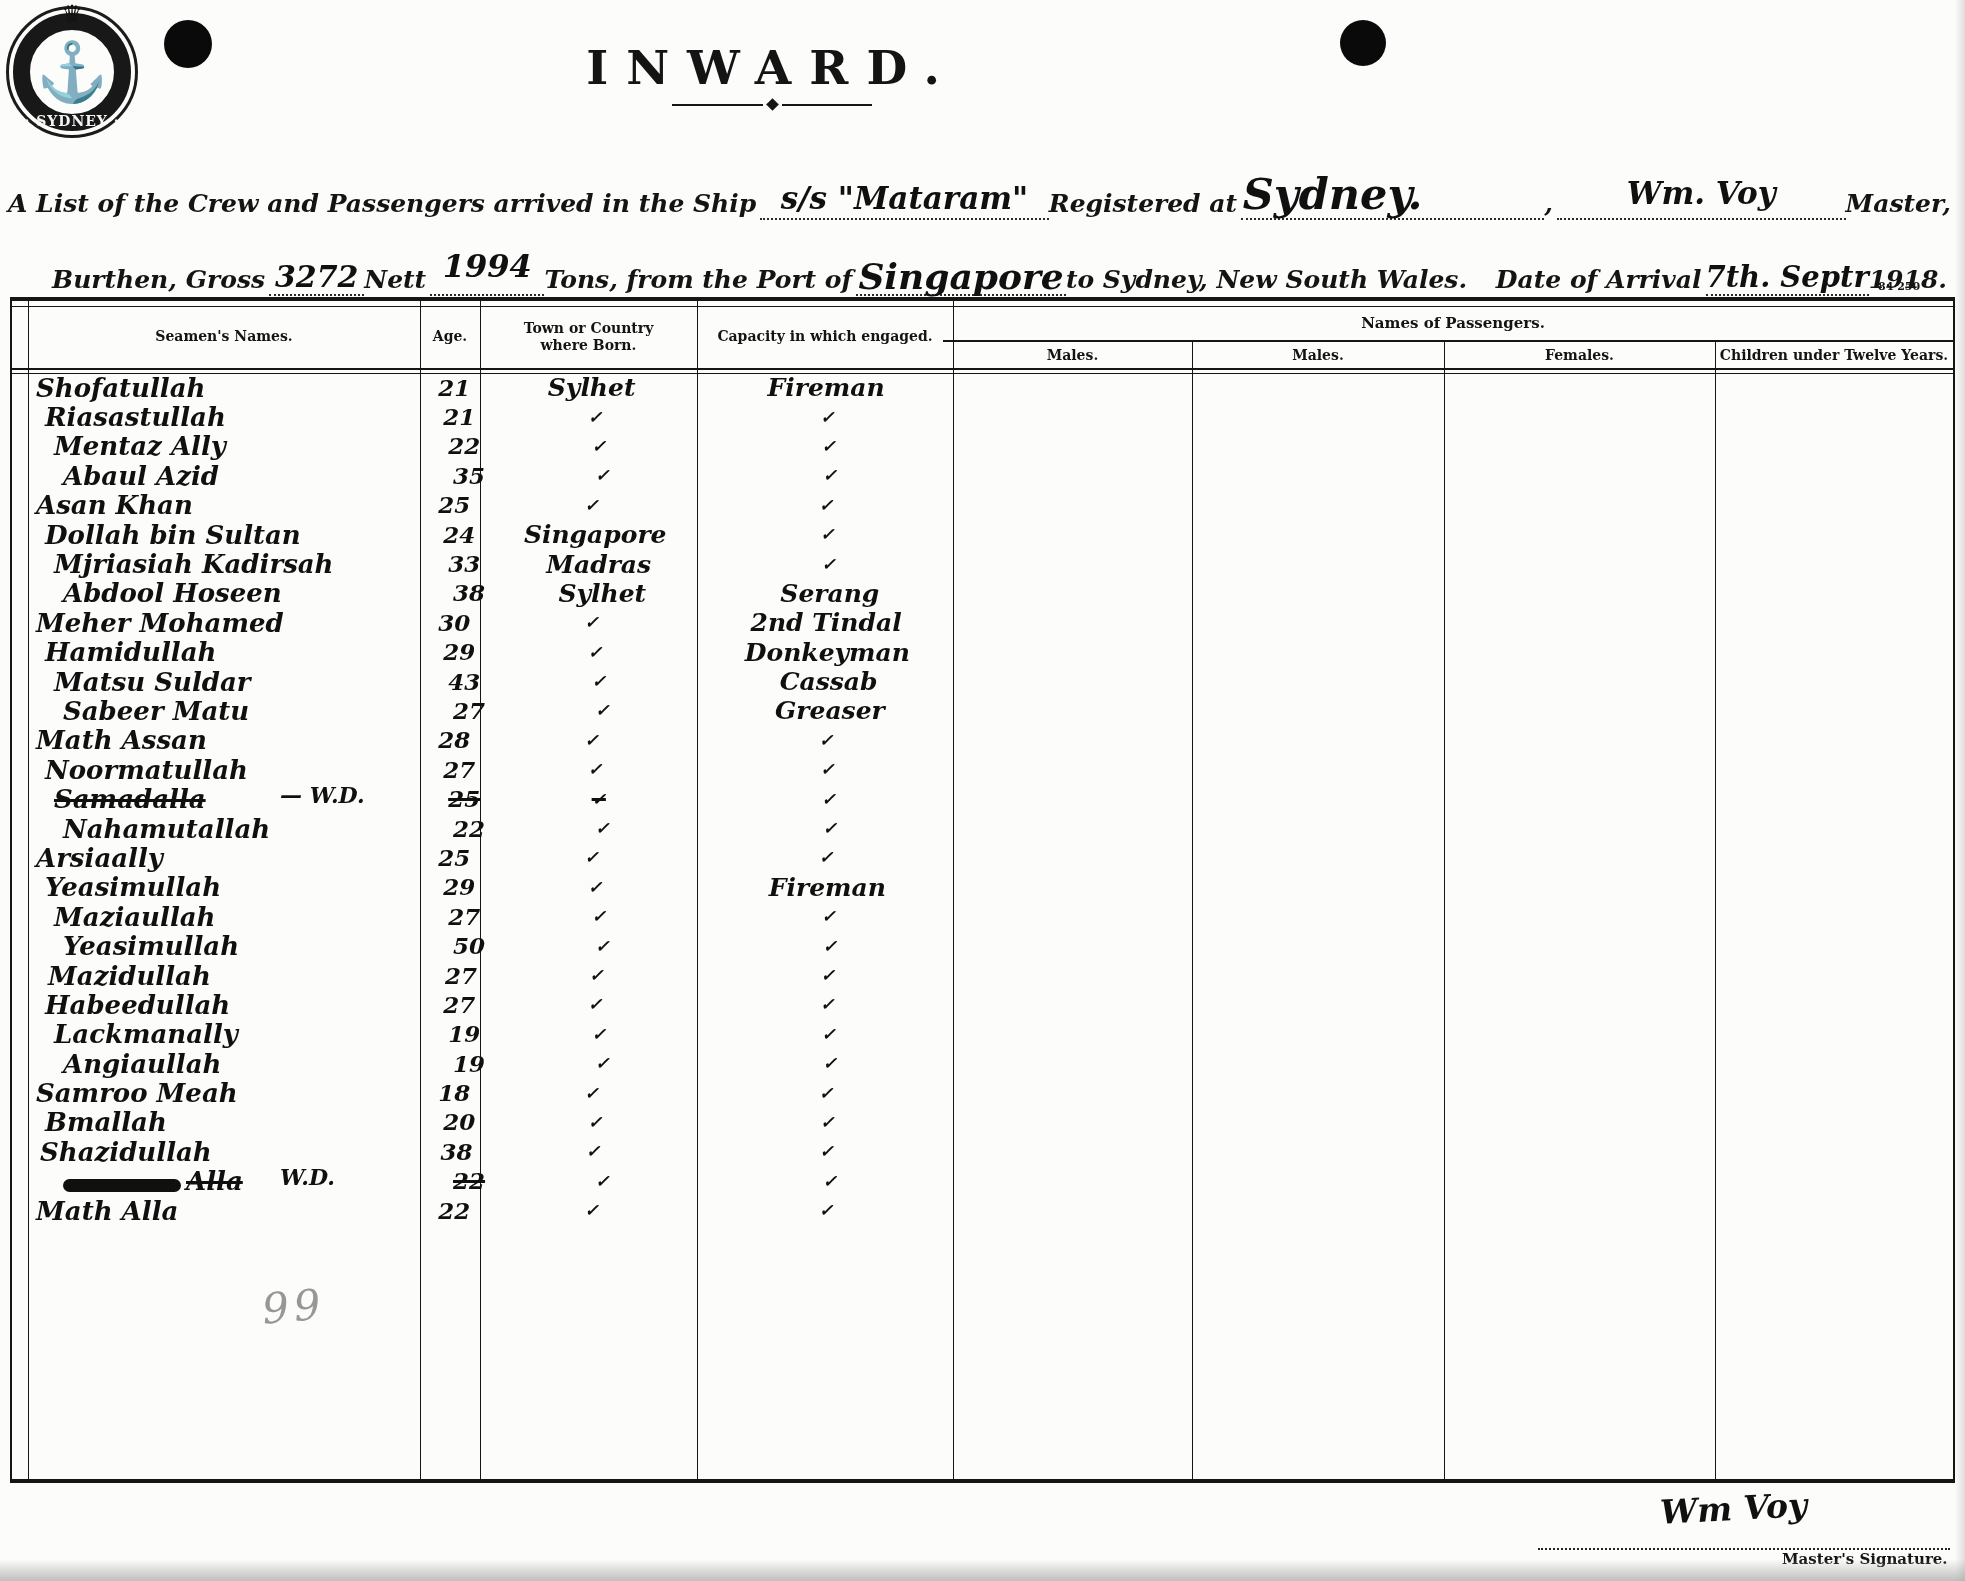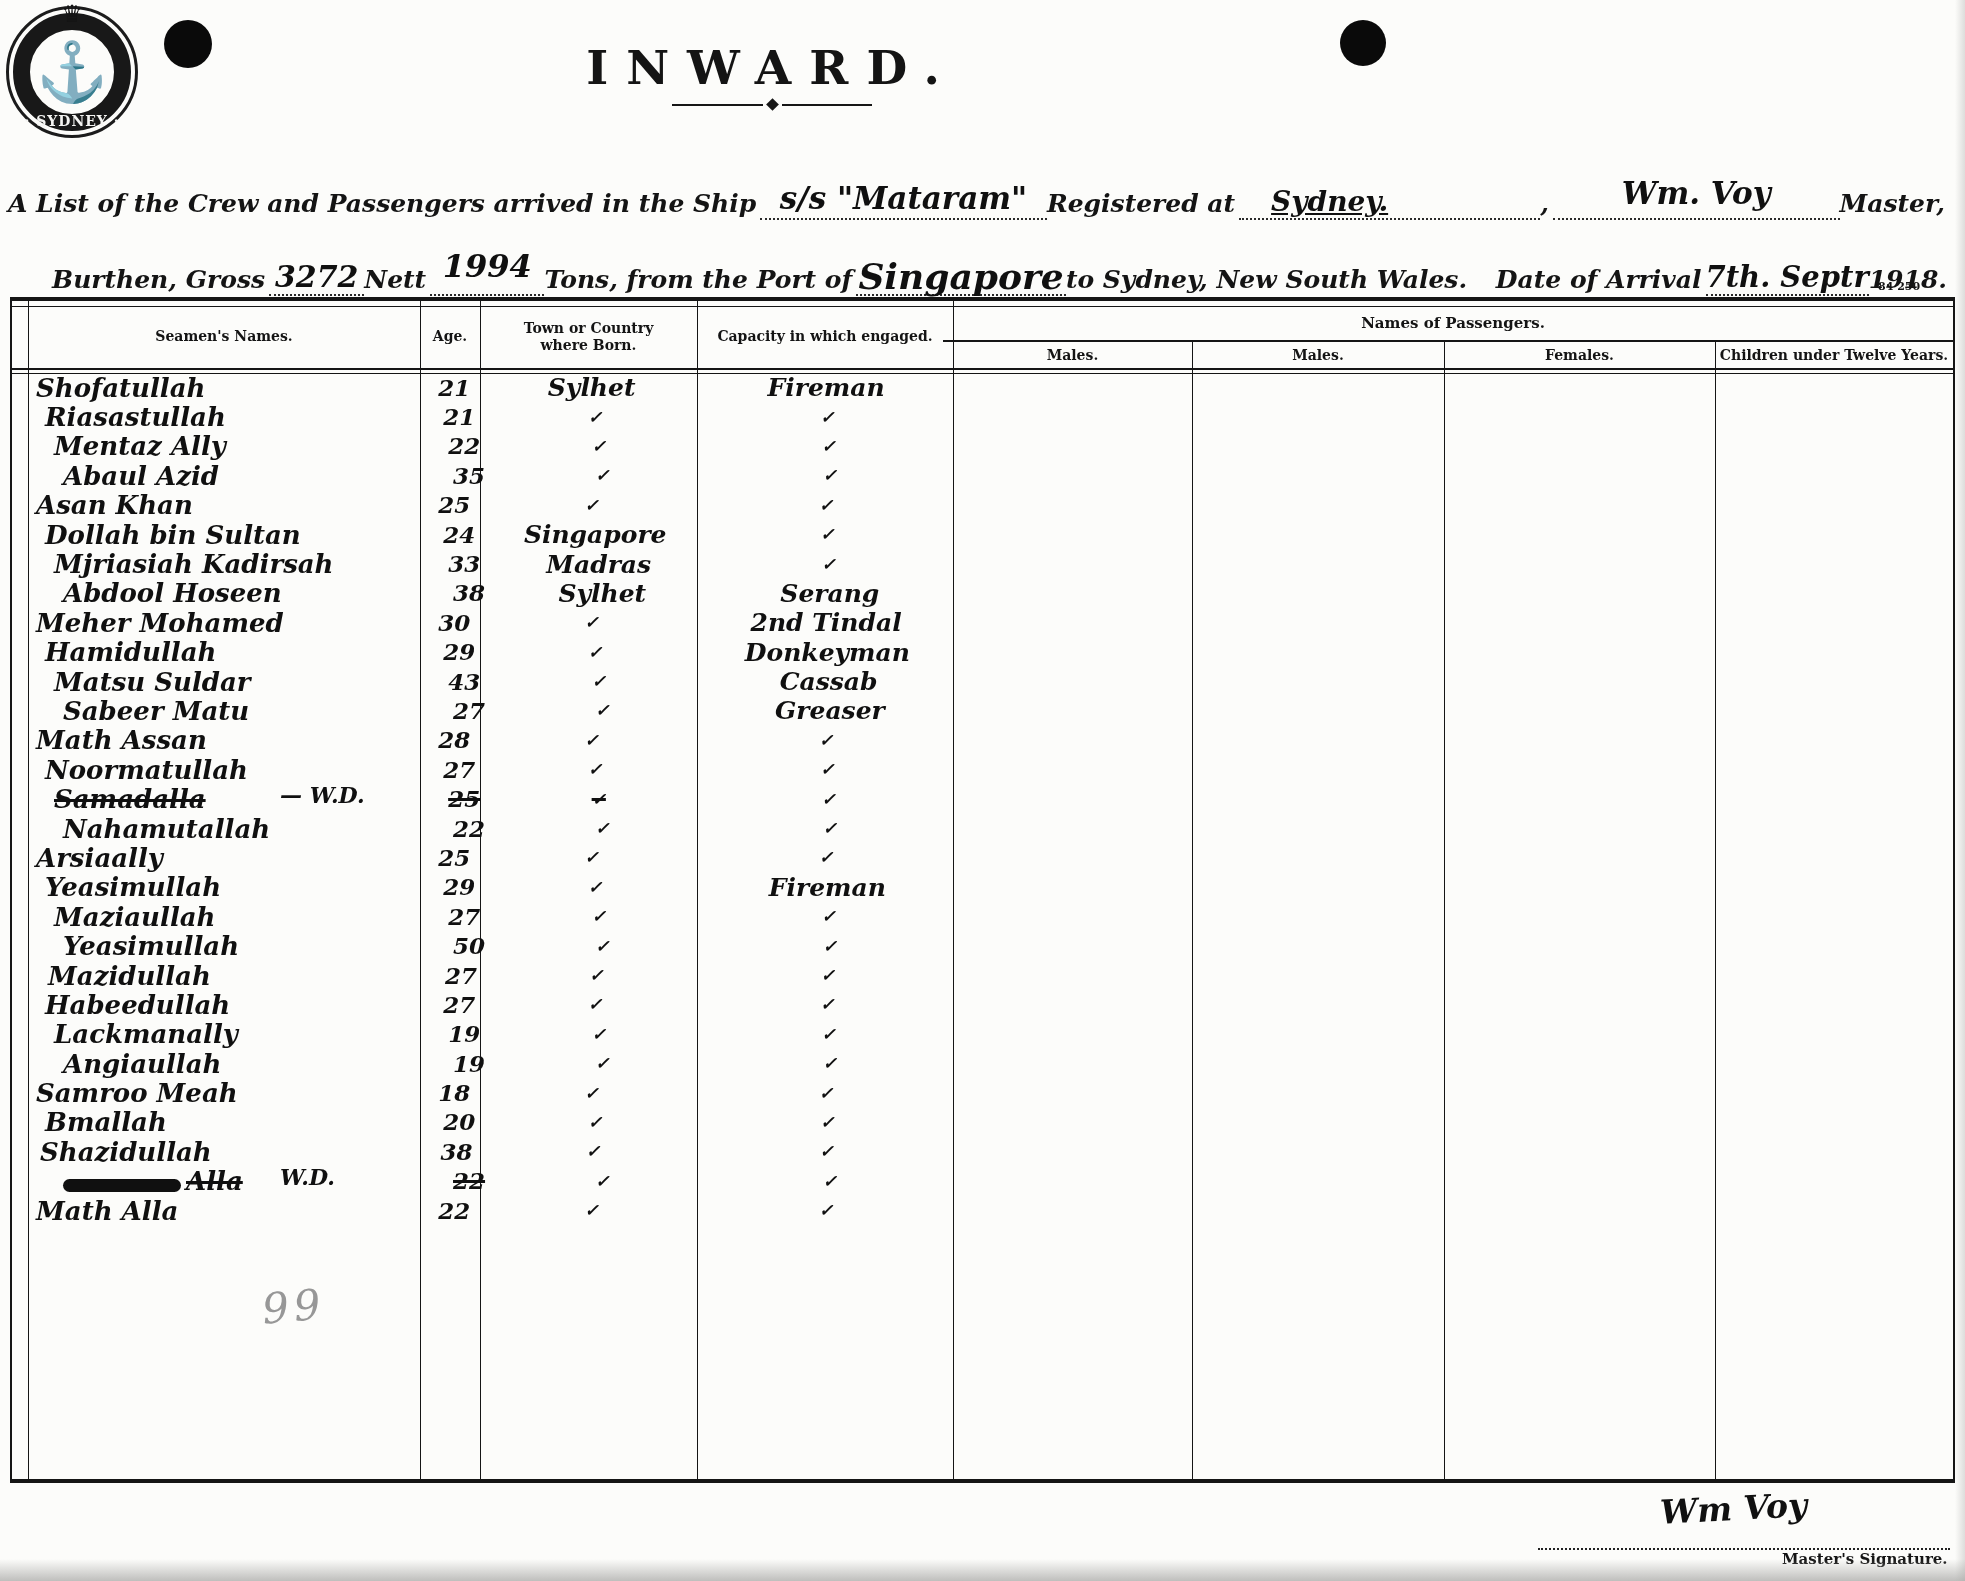"A List of the Crew" .line1 { right: 16px -> 10px }
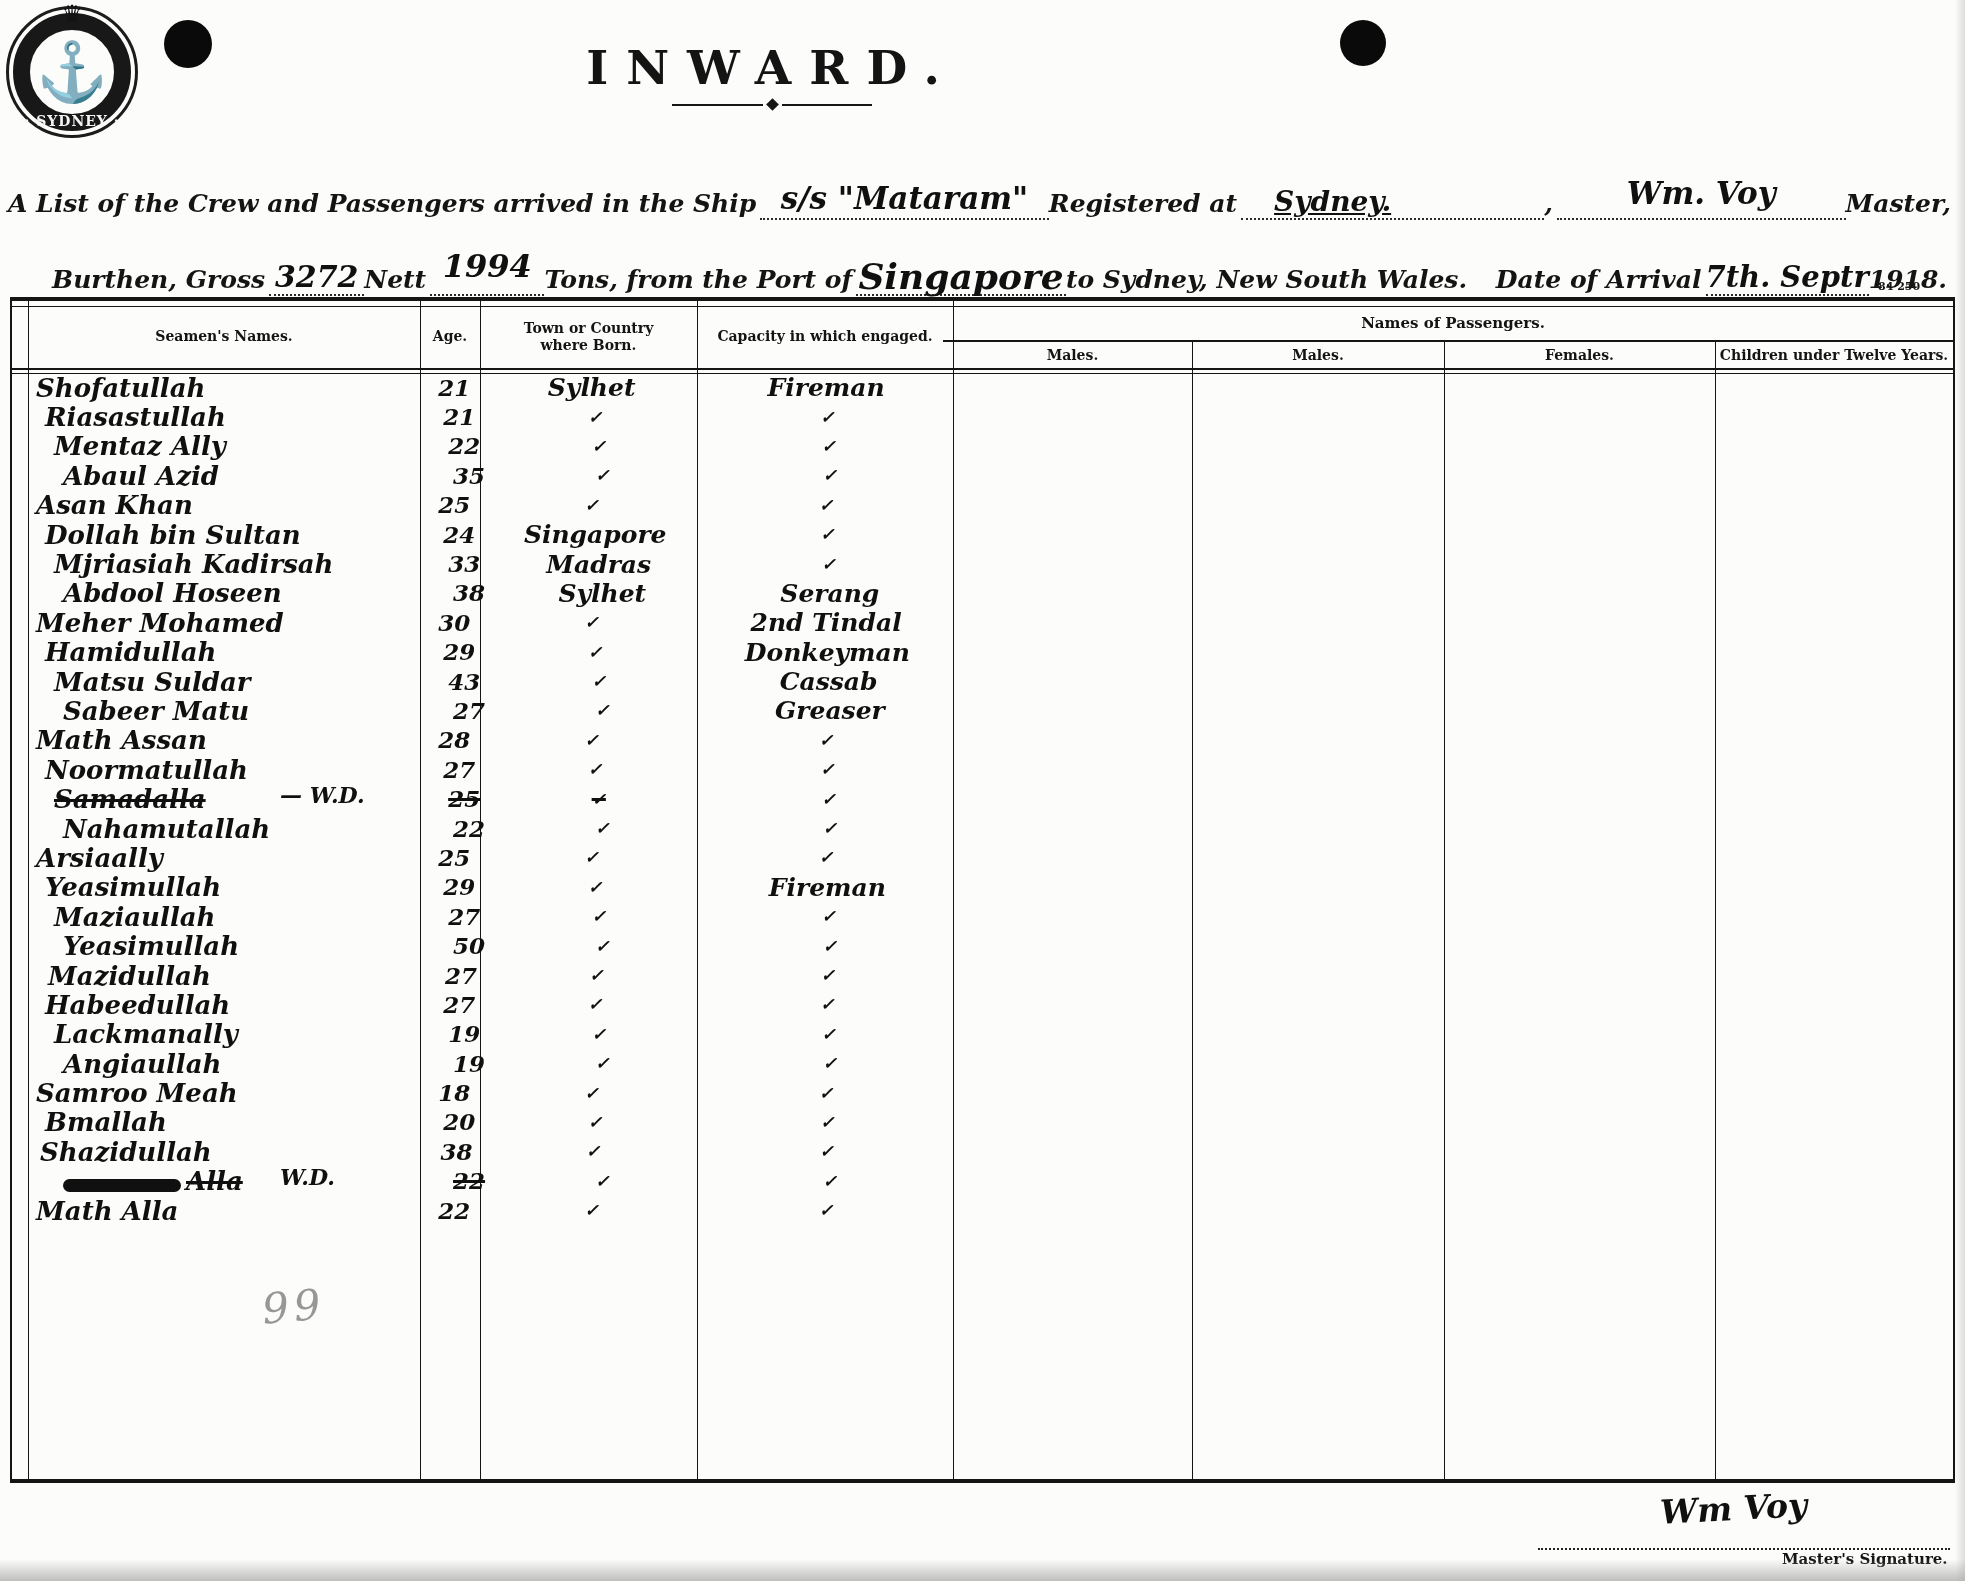"Sydney." span.hw { font-size: 28px -> 43px; text-decoration: underline -> none }
